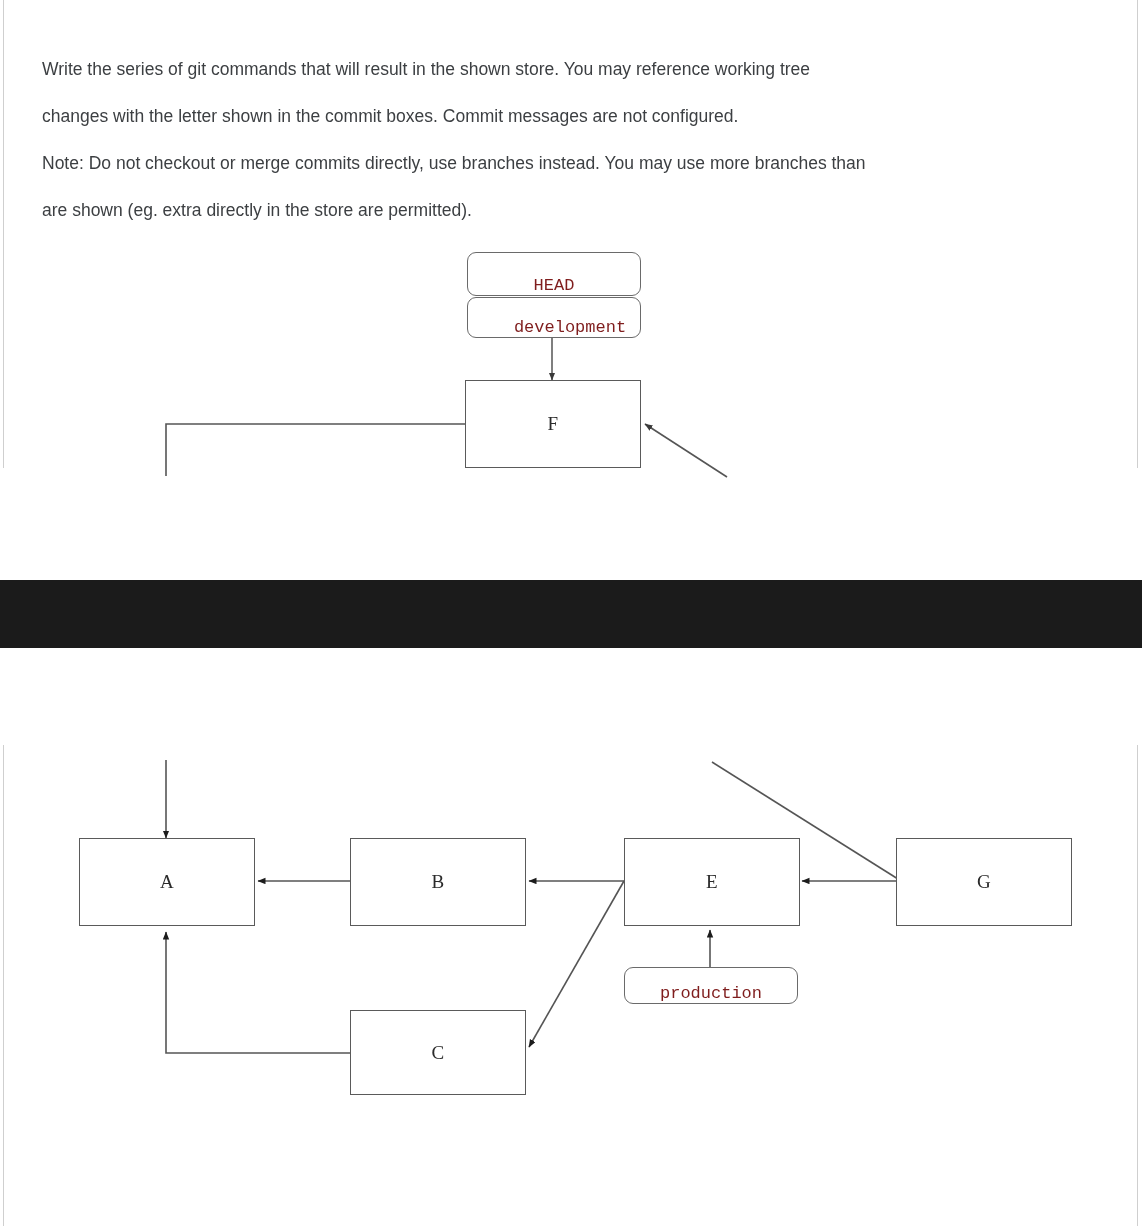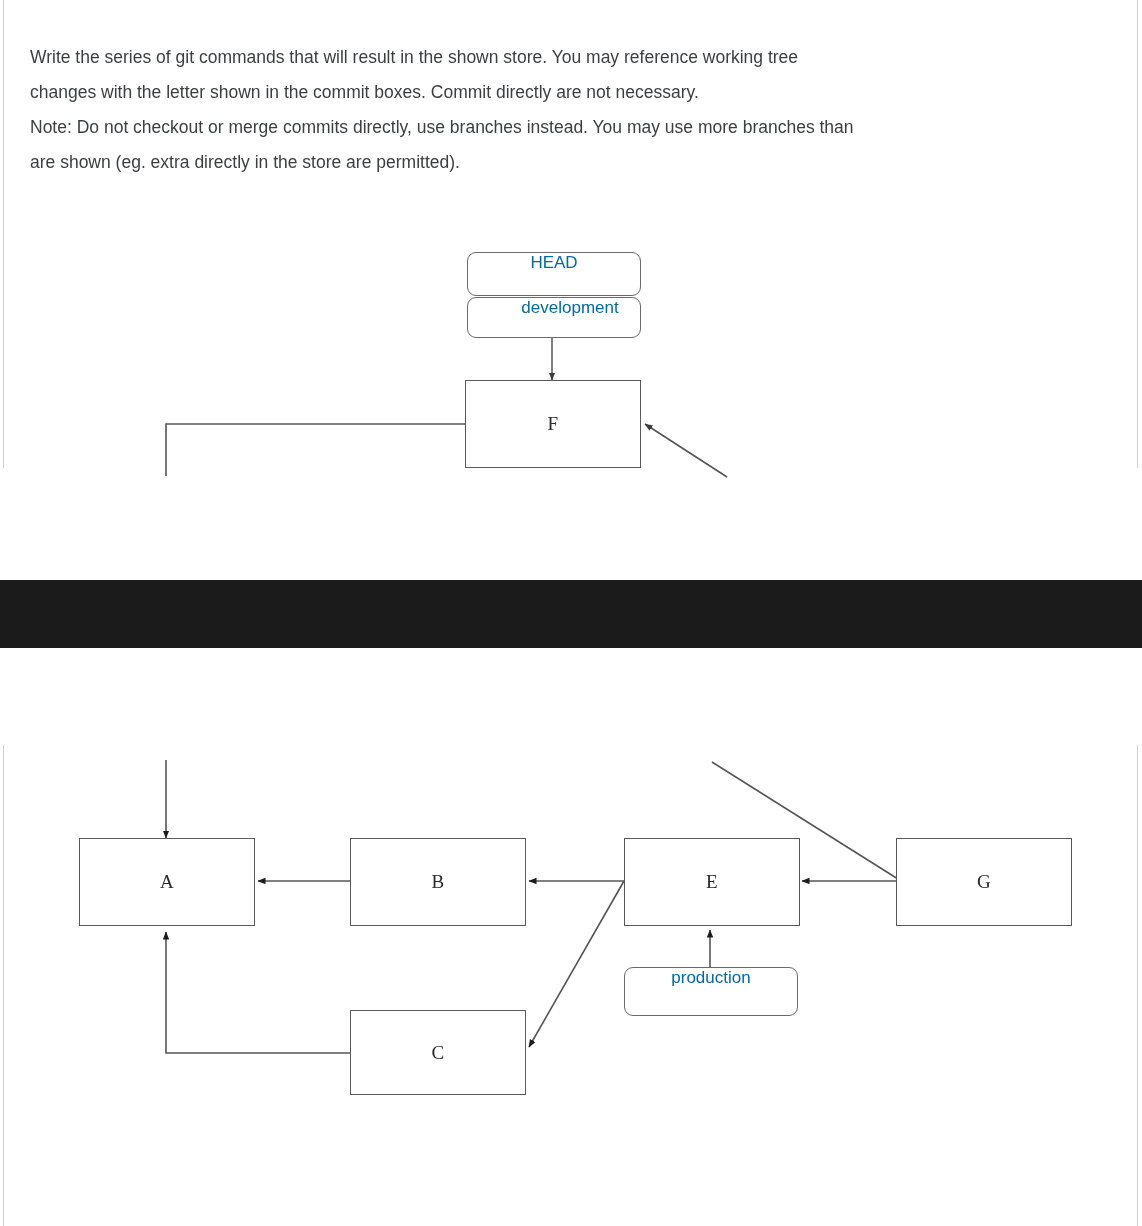"Write the series of git" .question-block p { margin: 0 -> 12px }
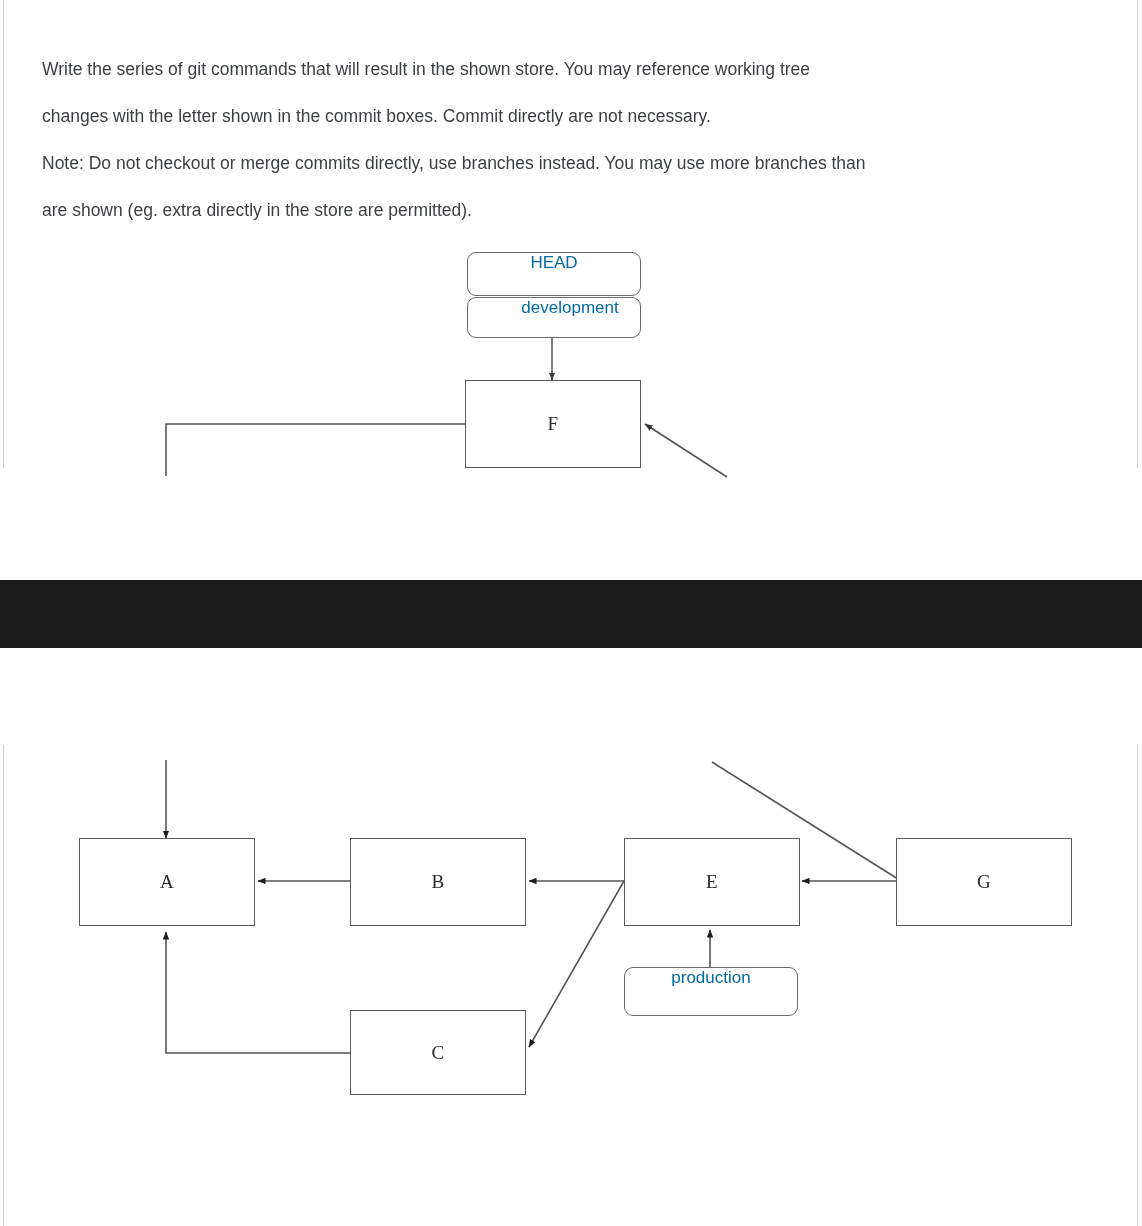"changes with the letter shown" p { text: directly are not necessary -> messages are not configured }
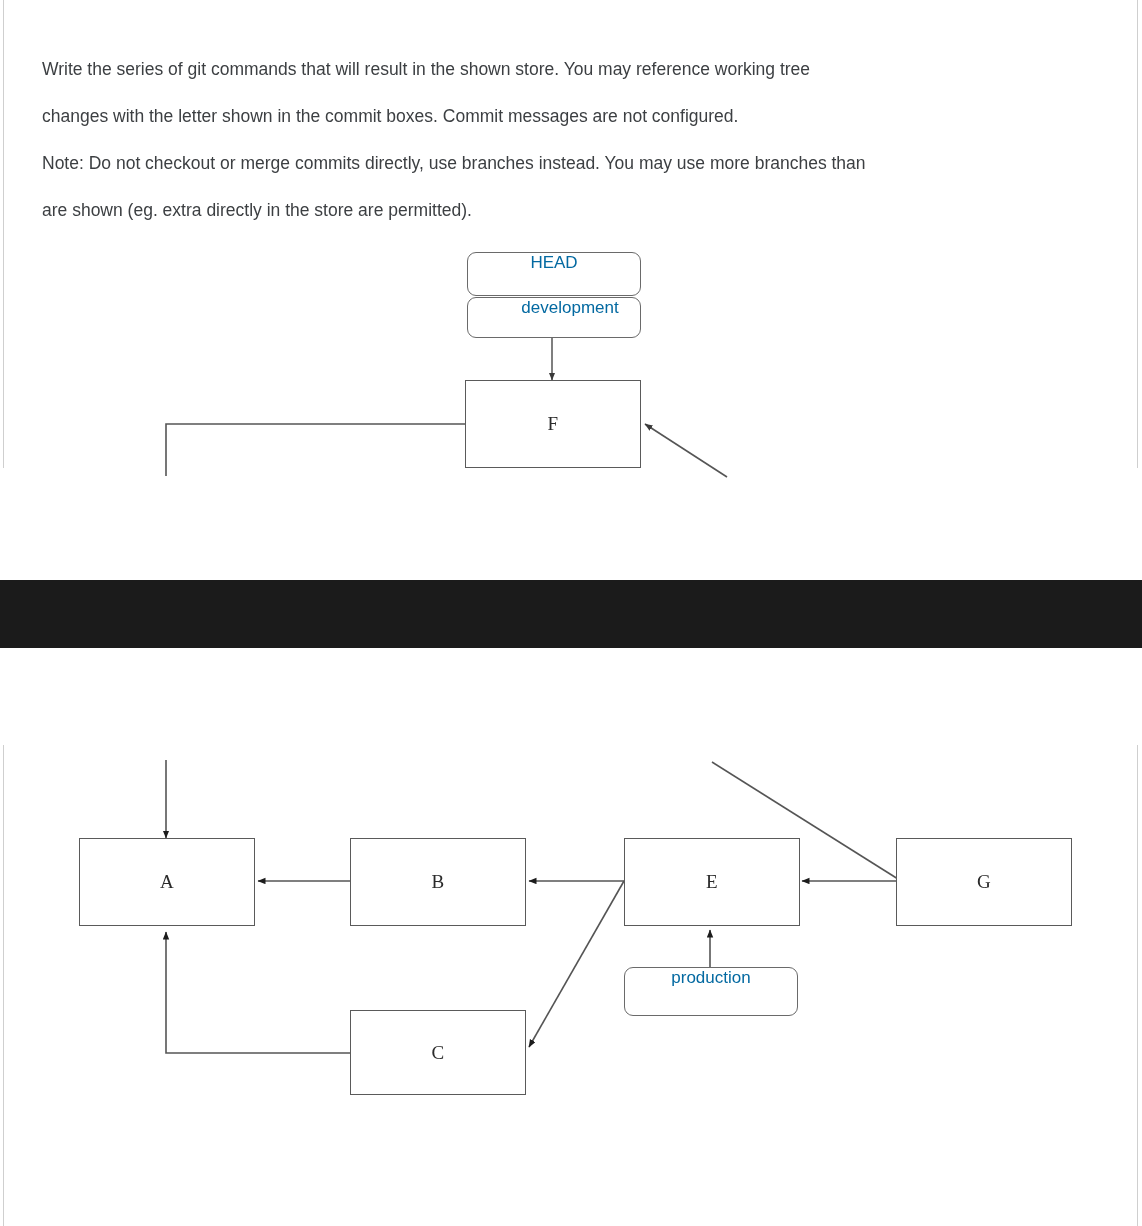"HEAD" .ref-box { align-items: flex-start -> flex-end; color: #0369a1 -> #7f1d1d; font-family: Liberation Sans, sans-serif -> Liberation Mono, monospace }
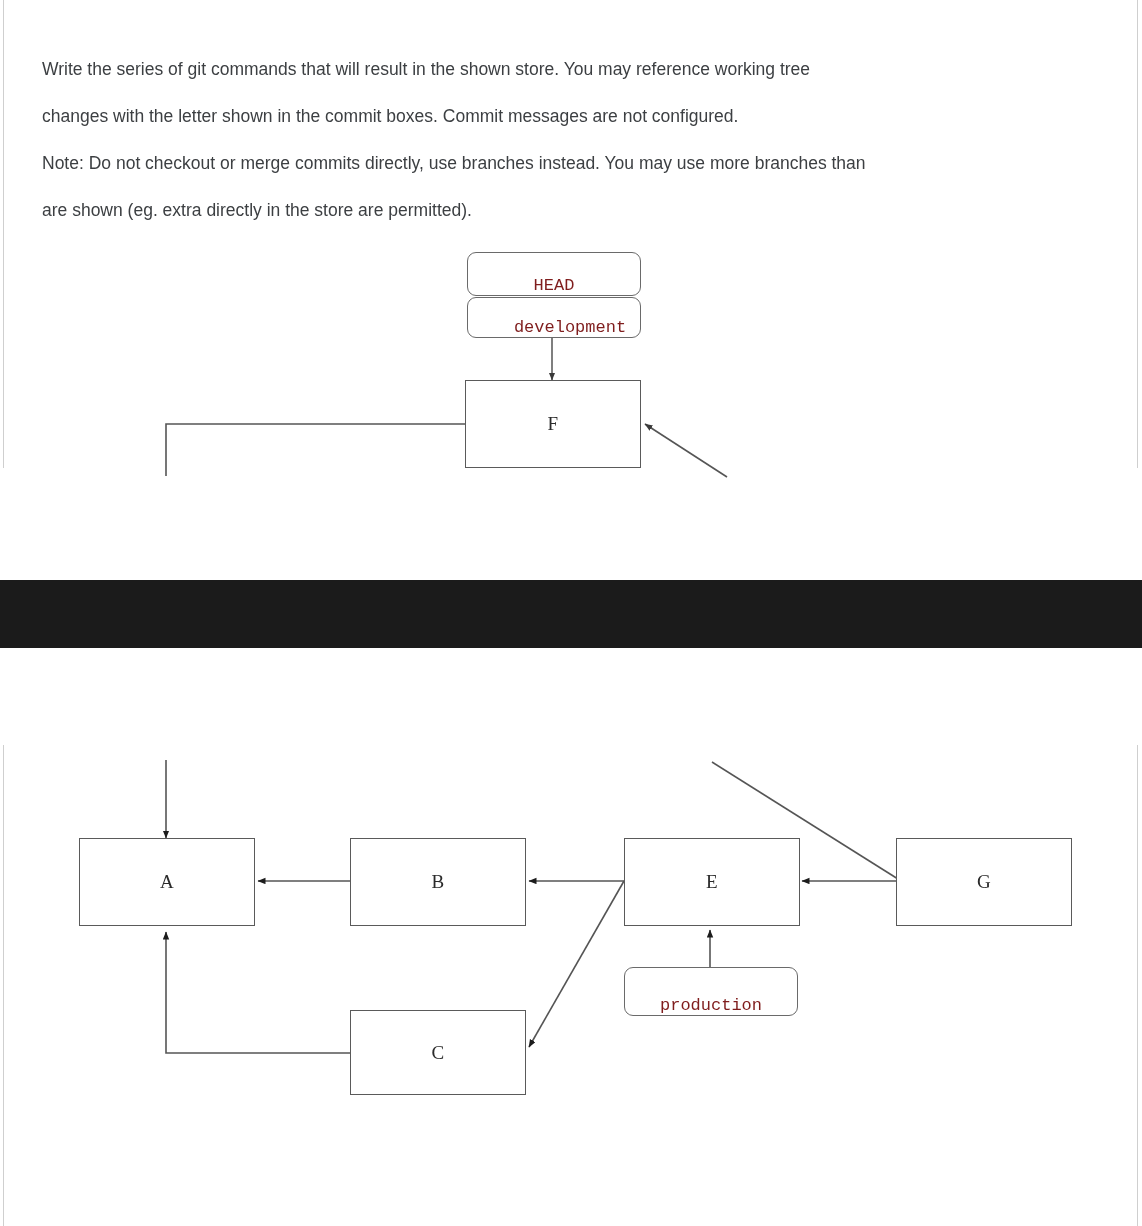"production" div.ref-box { height: 49px -> 37px }
